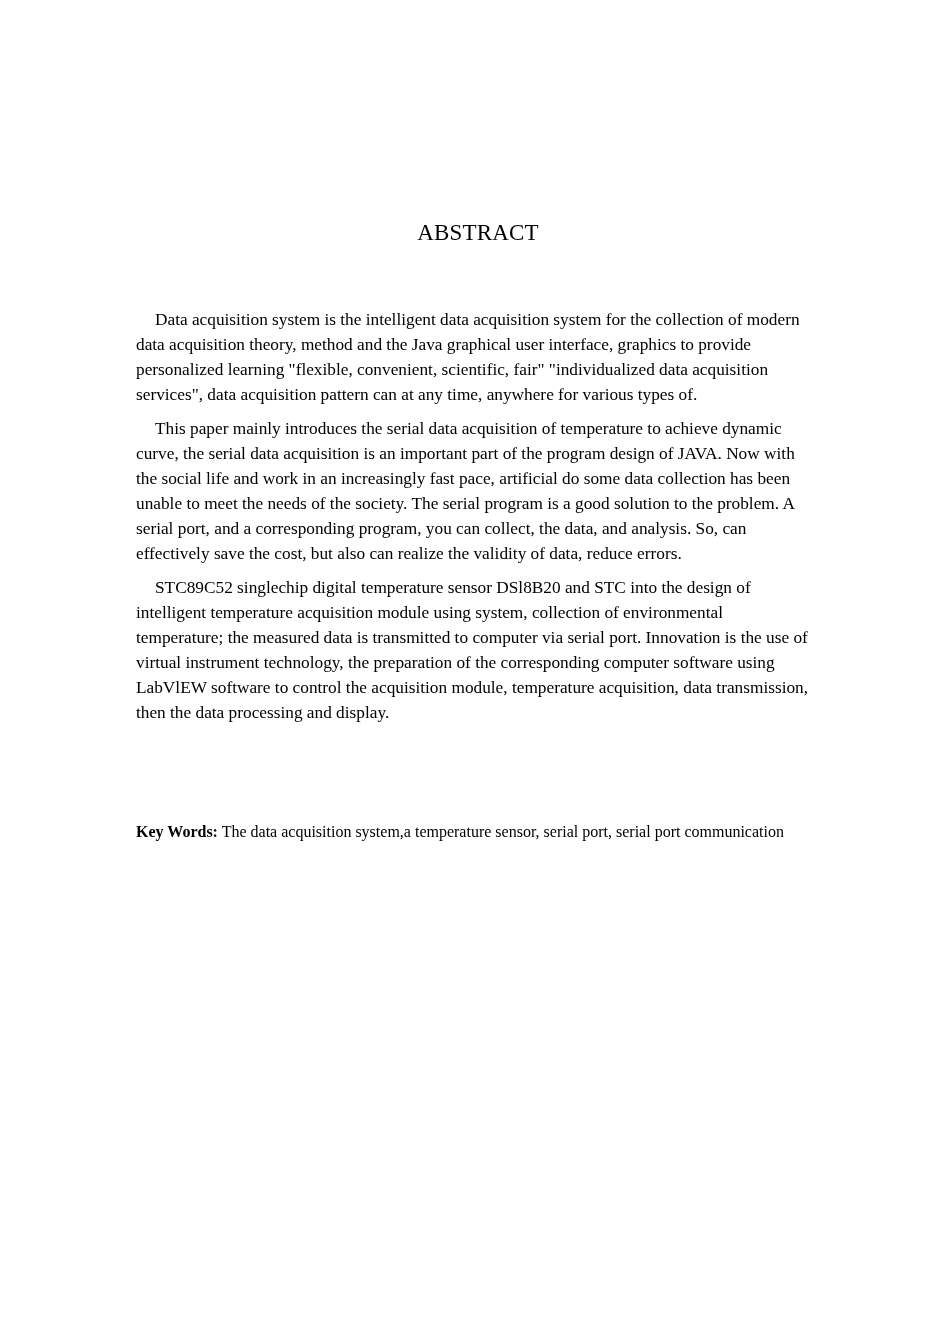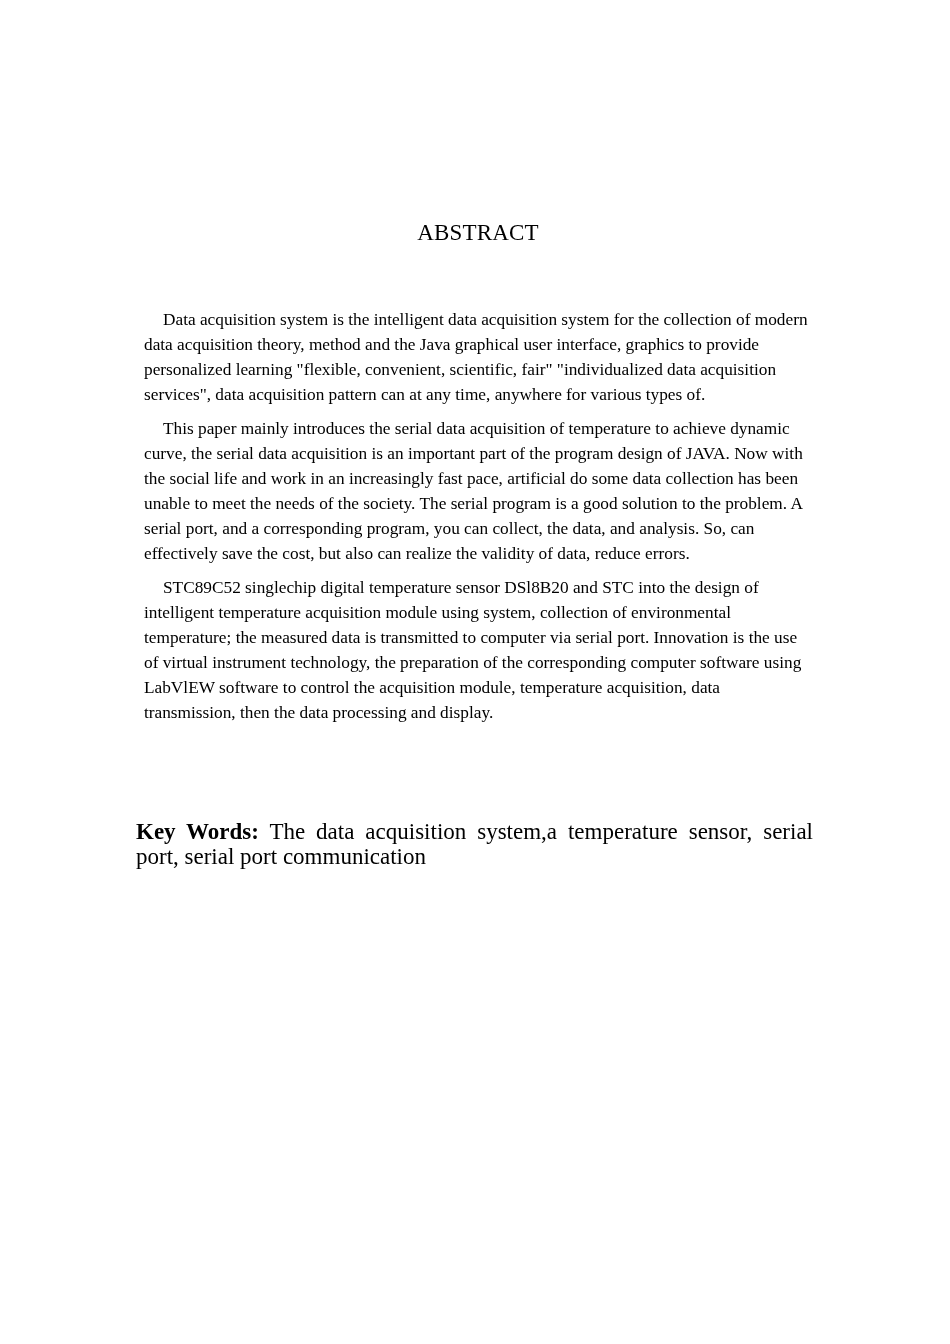"Data acquisition system is the" .para { margin: 0 0 9px 8px -> 0 0 9px 0 }
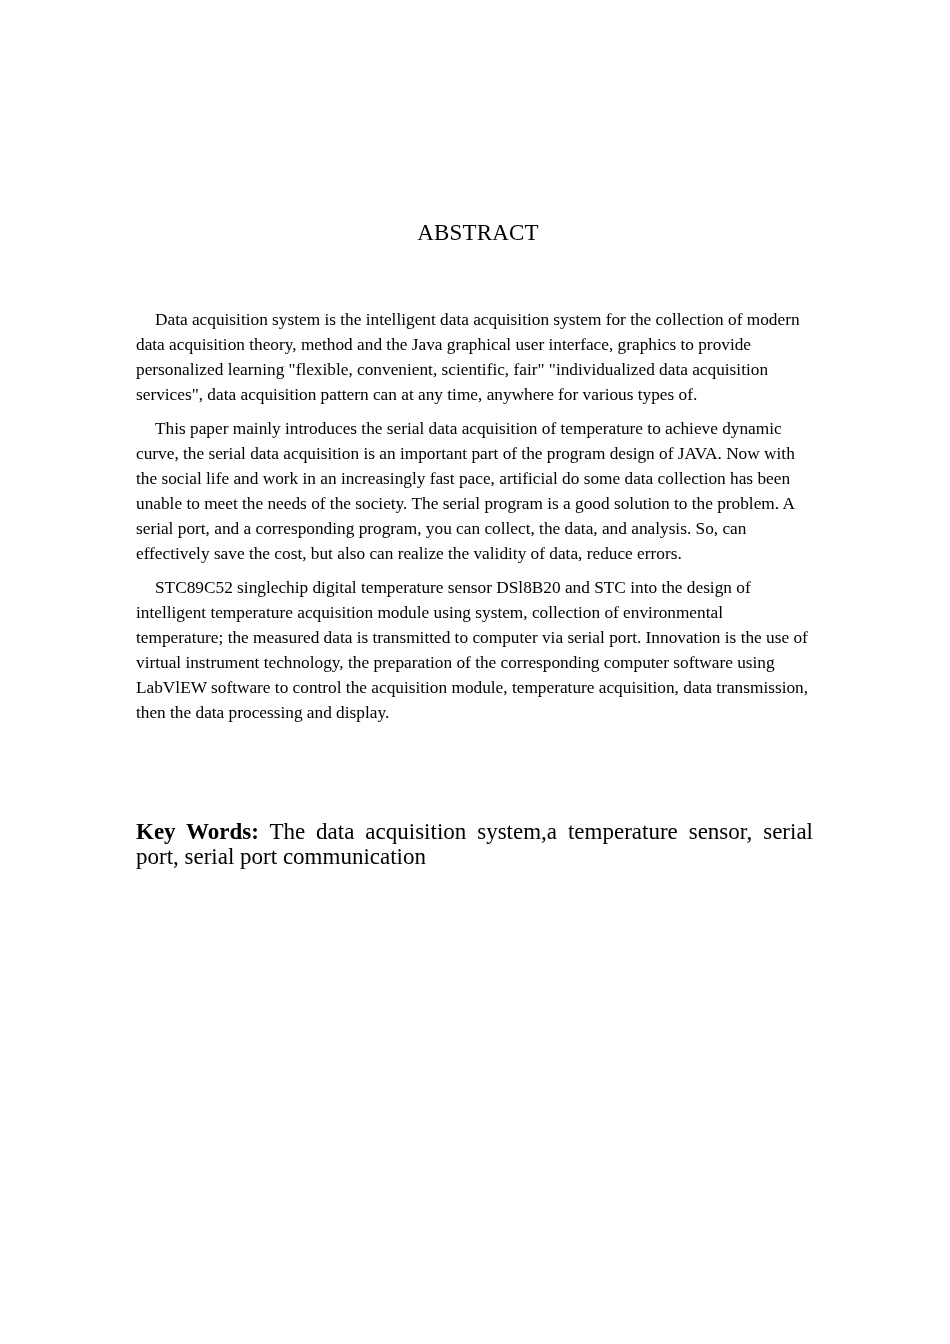"Key Words: The data acquisition" .keywords { font-size: 23px -> 16px }
